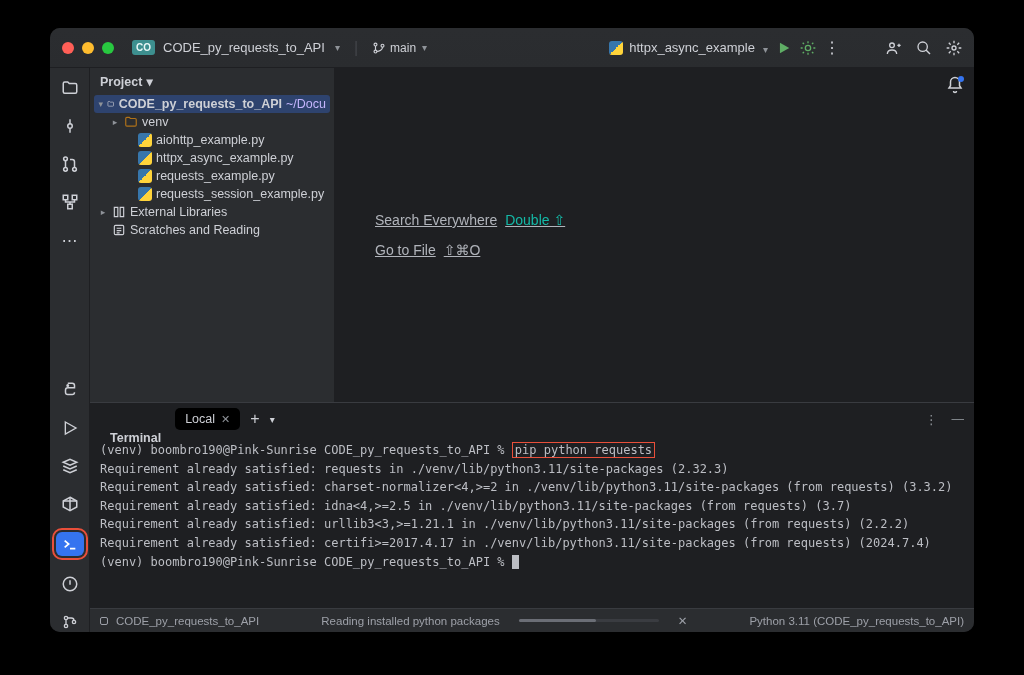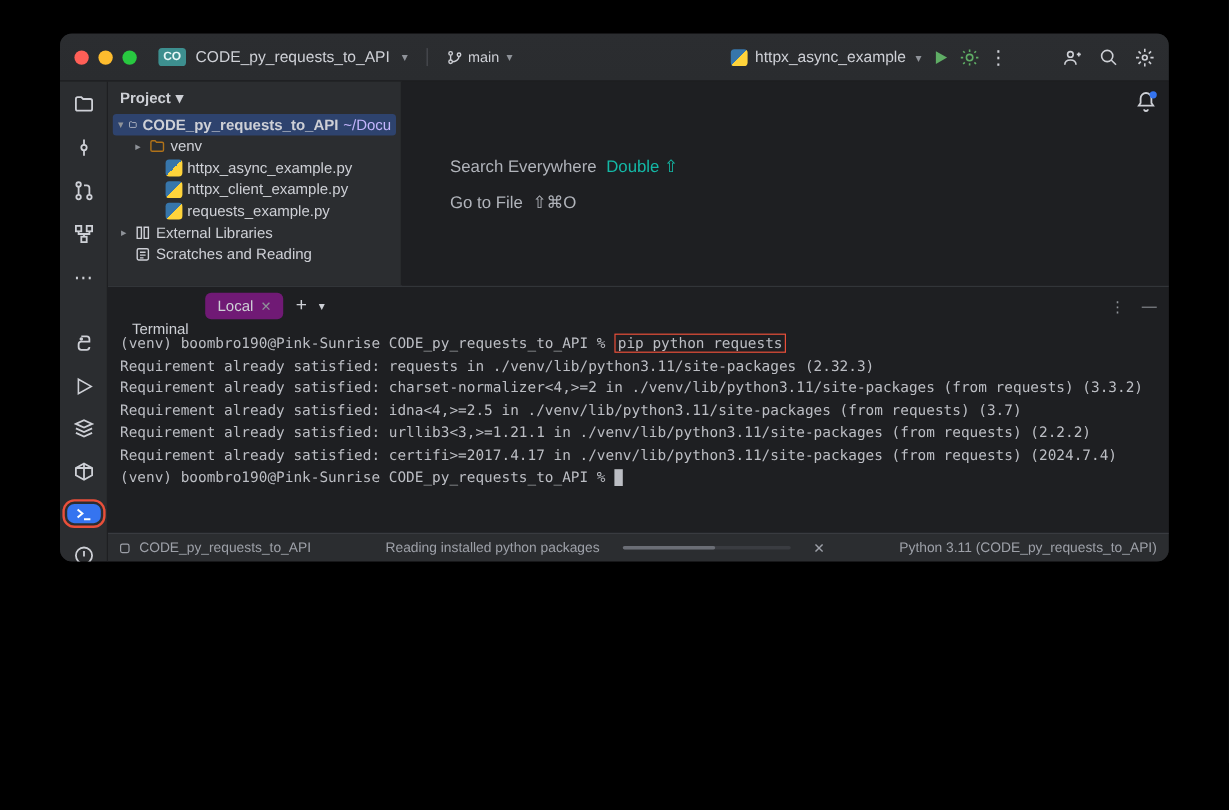"CO" .window { height: 440px -> 604px }
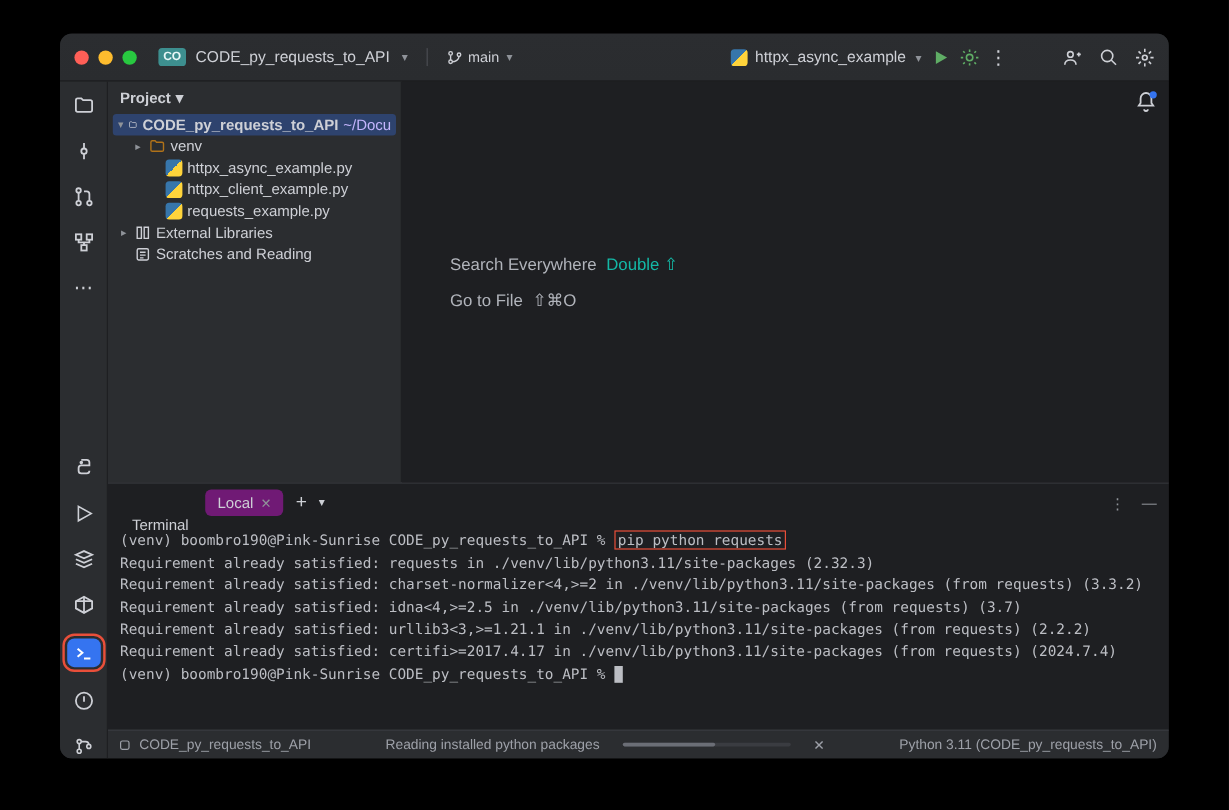"aiohttp_example.py" div.tree-row { html: none -> <div> <span></span> <span>aiohttp_example.py</span> </div> }
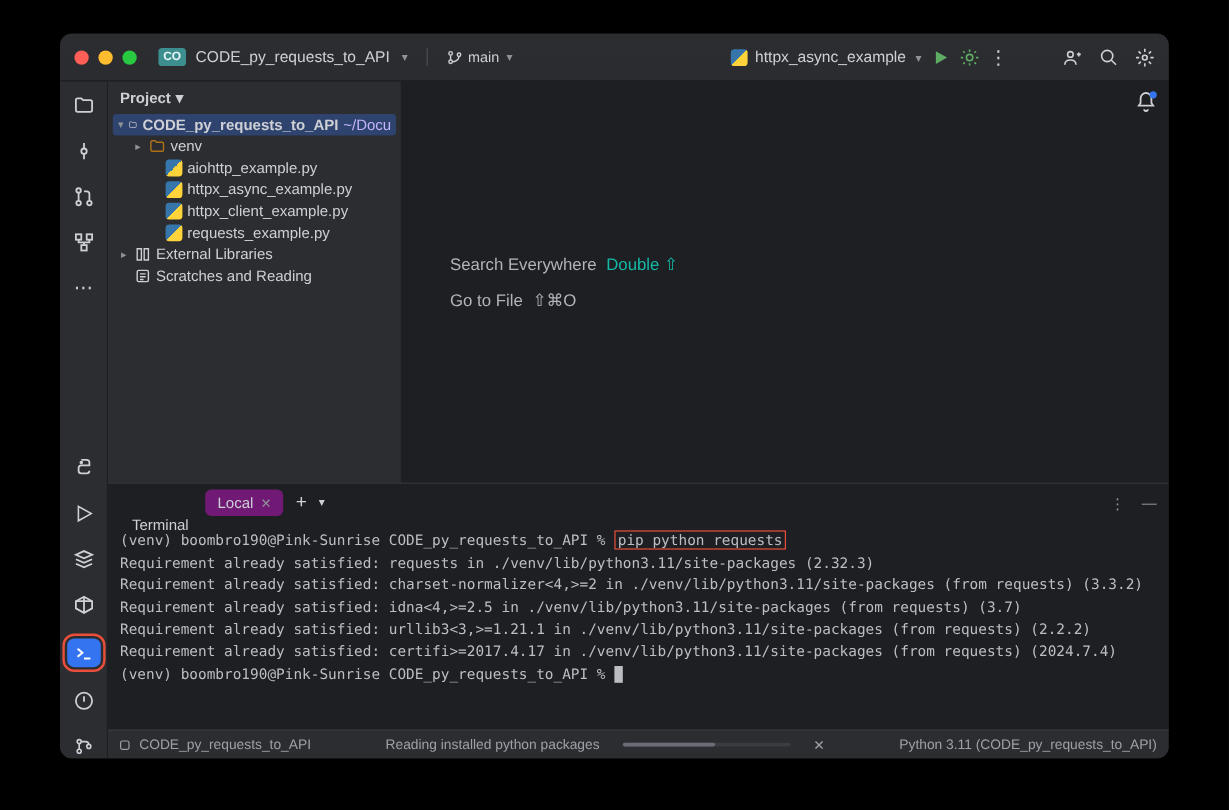"httpx_client_example.py" div.tree-row { html: <div> <span></span> <span>httpx_client_example.py</span> </div> -> none }
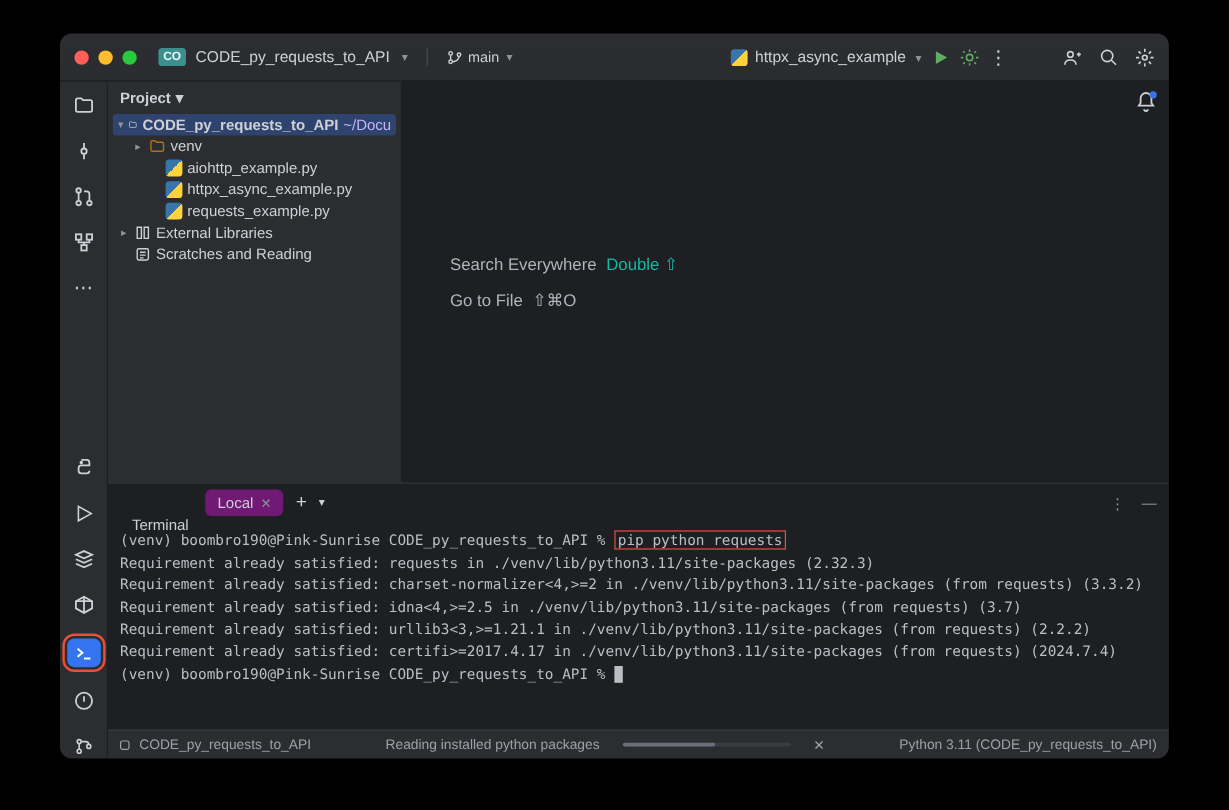"requests_session_example.py" div.tree-row { html: none -> <div> <span></span> <span>requests_session_example.py</span> </div> }
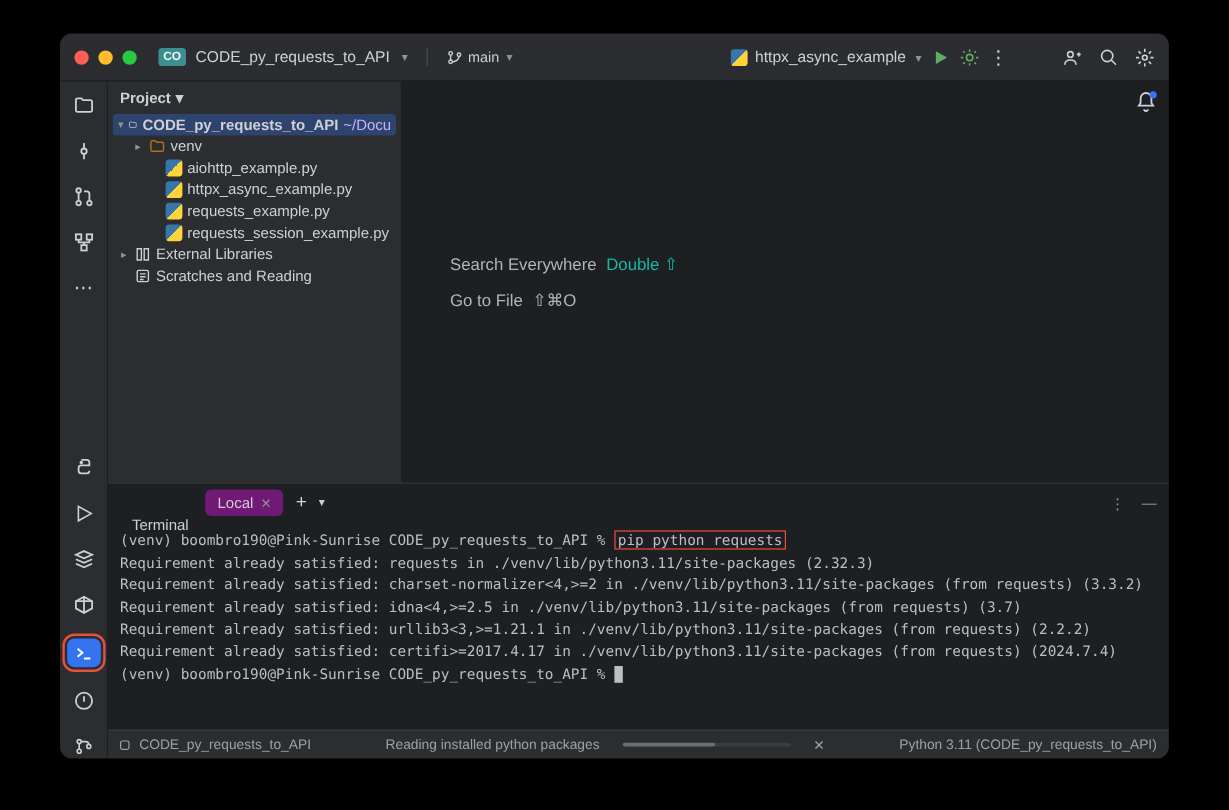"Search Everywhere" .editor-area { text-decoration: none -> underline }
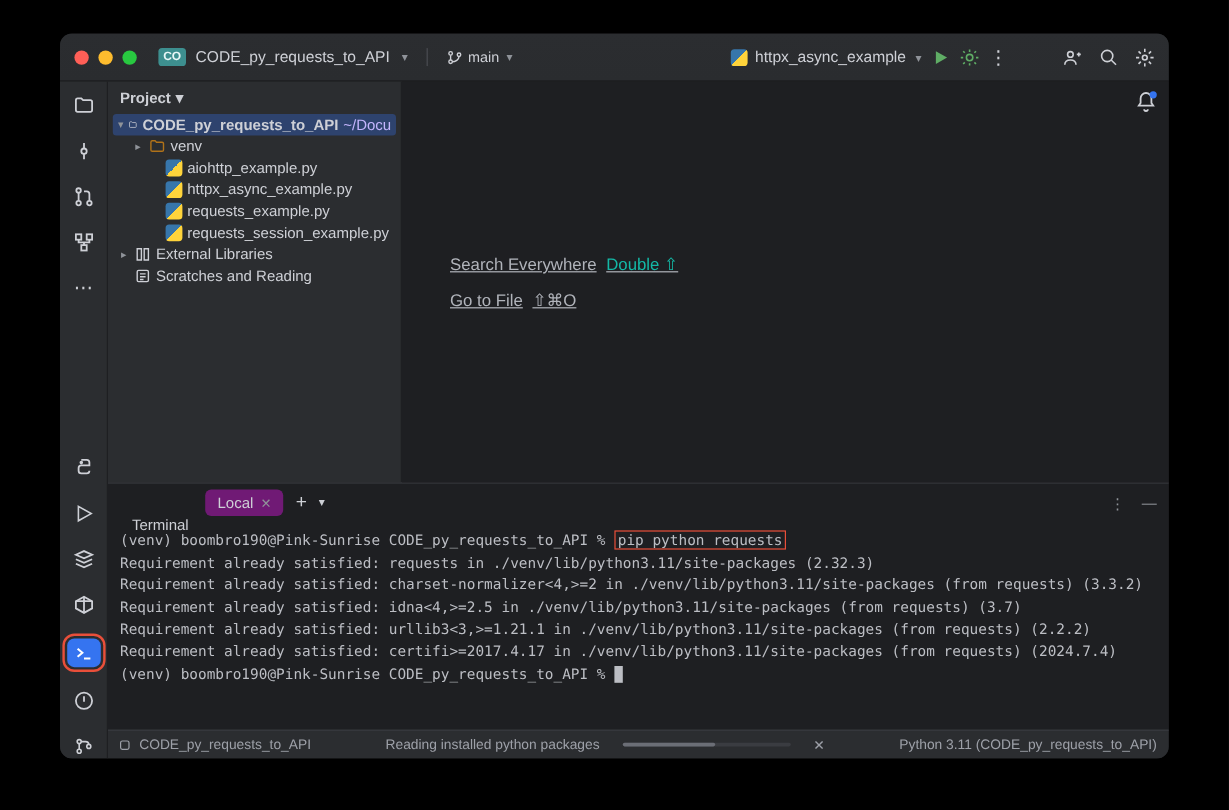"Local" .term-tab.active { background: #701a75 -> #000000 }
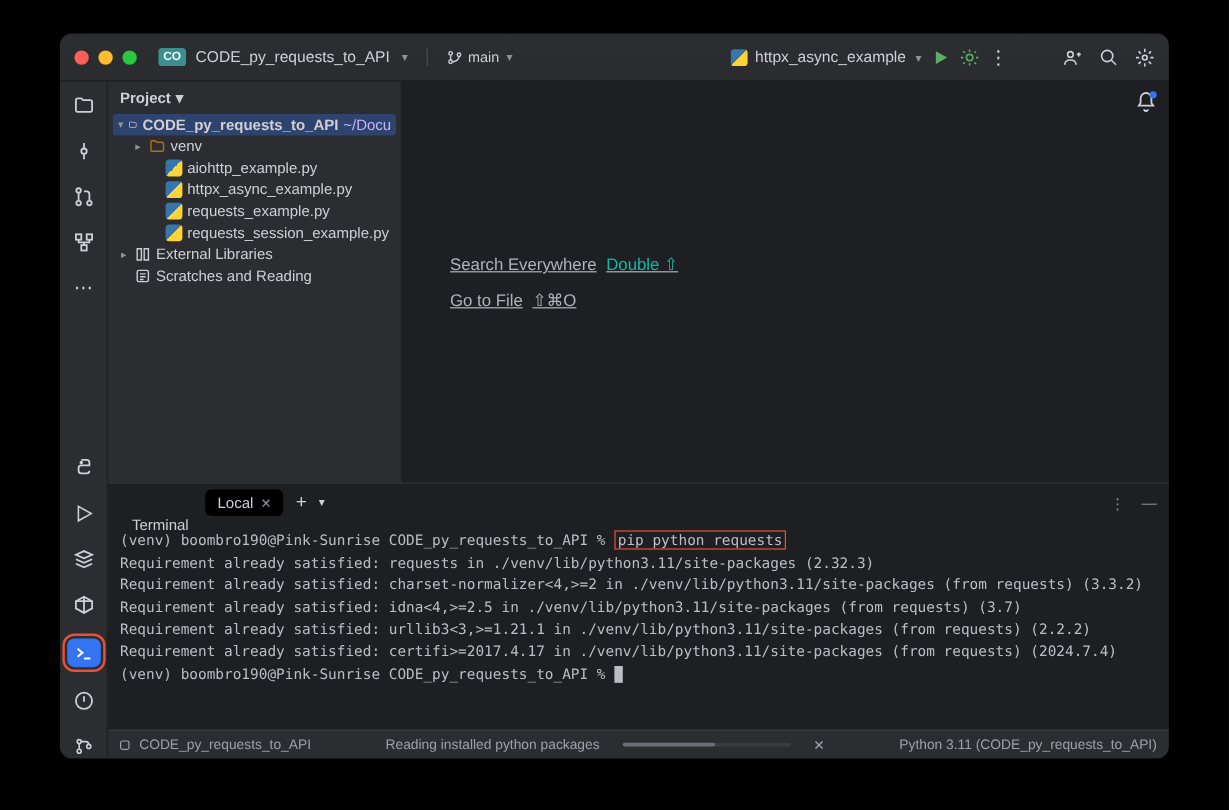"Terminal" .term-tab.label { font-weight: 400 -> 700 }
